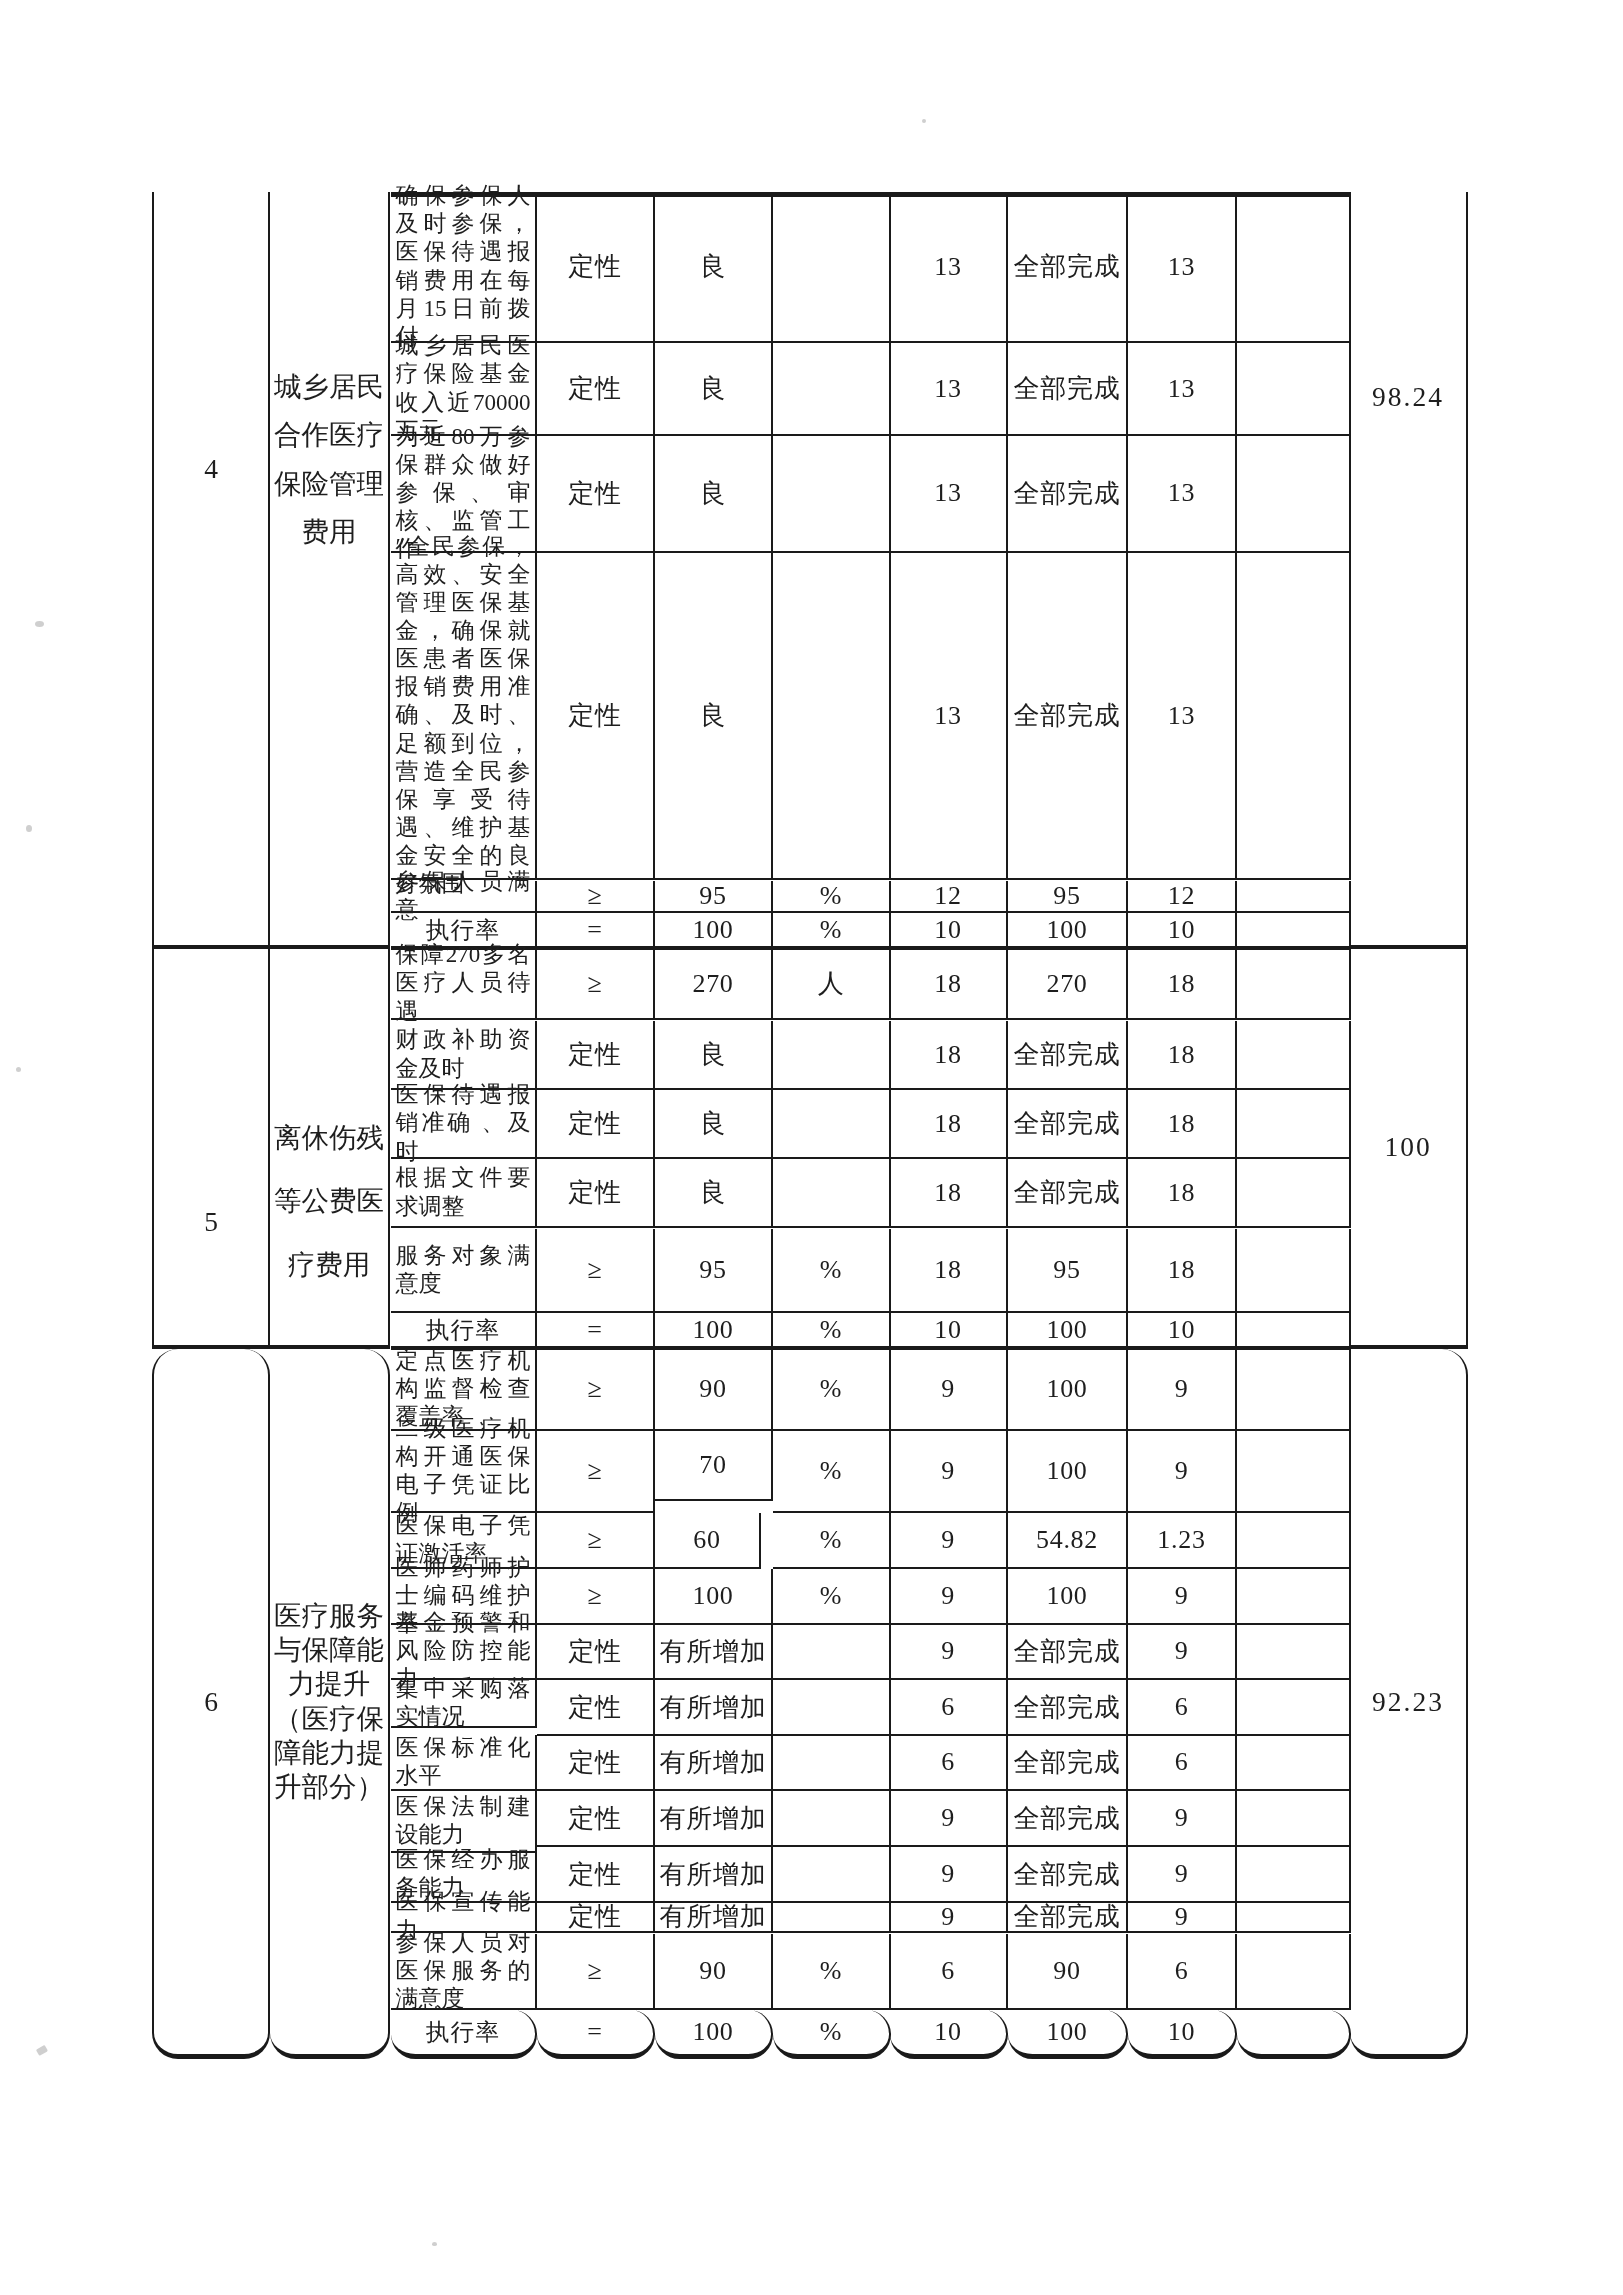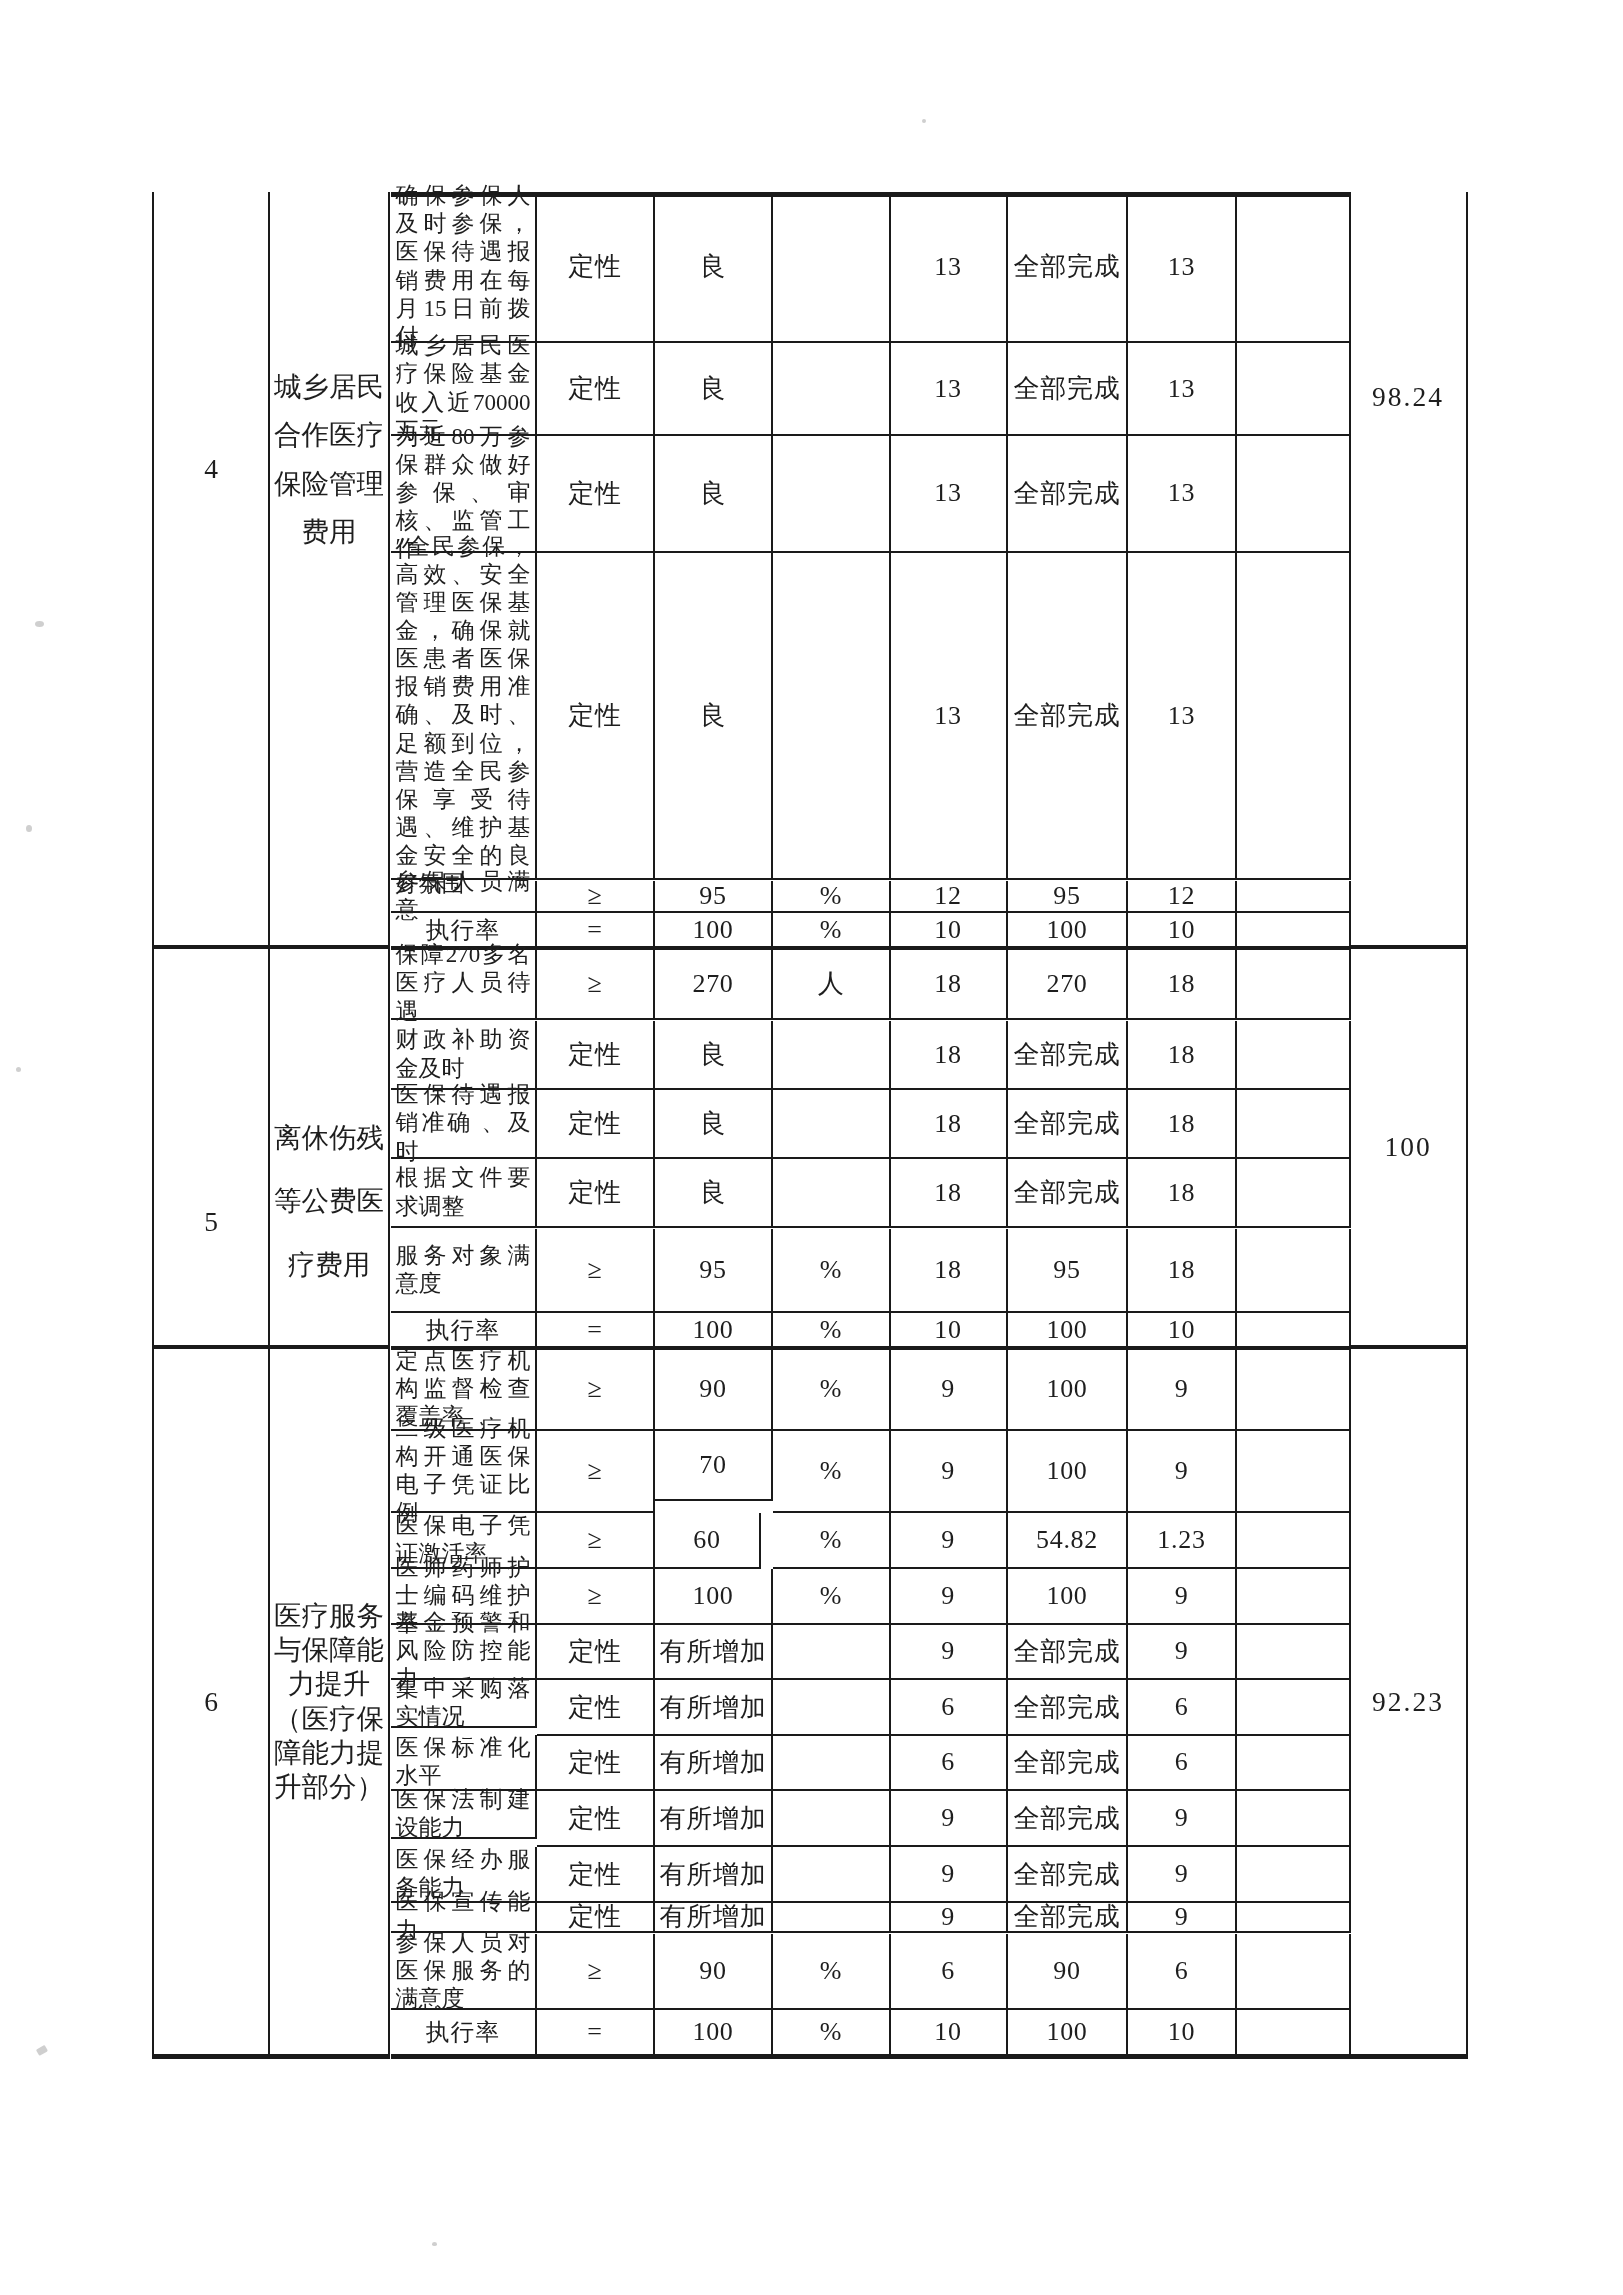"医疗服务" .btm { border-radius: none -> 26px }
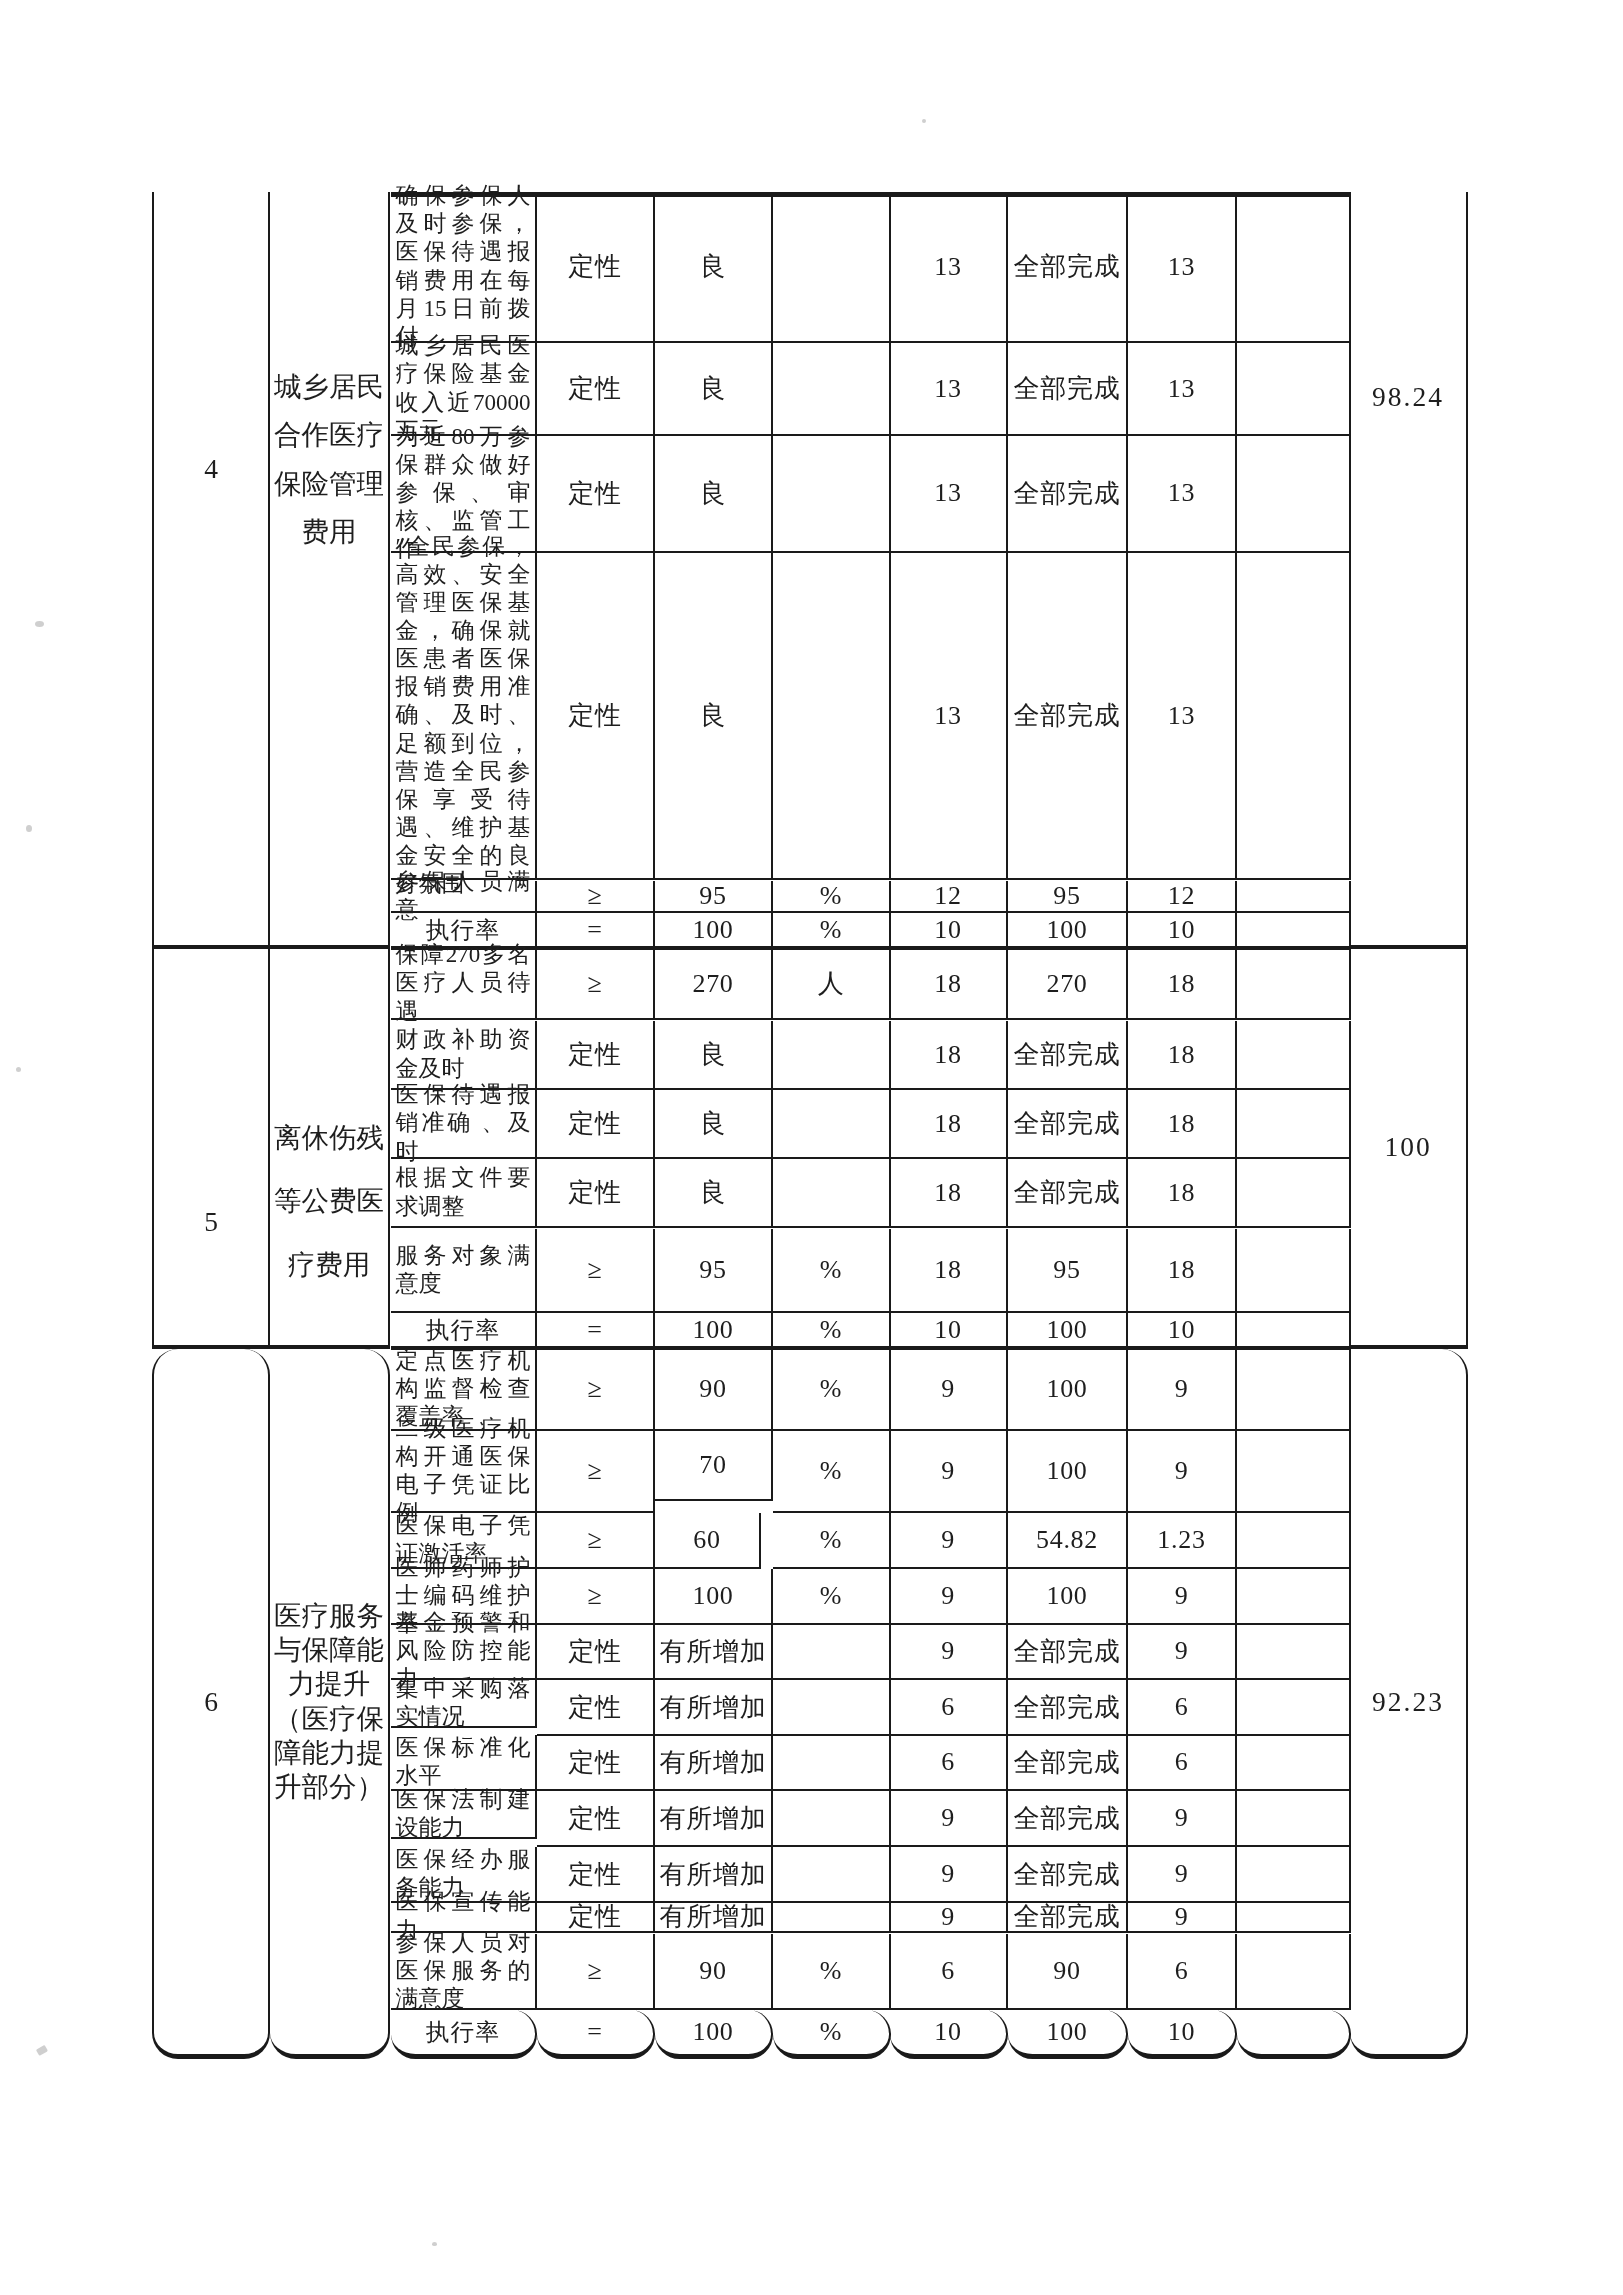"医保法制建设能力" div.cell { height: 48px -> 62px }
